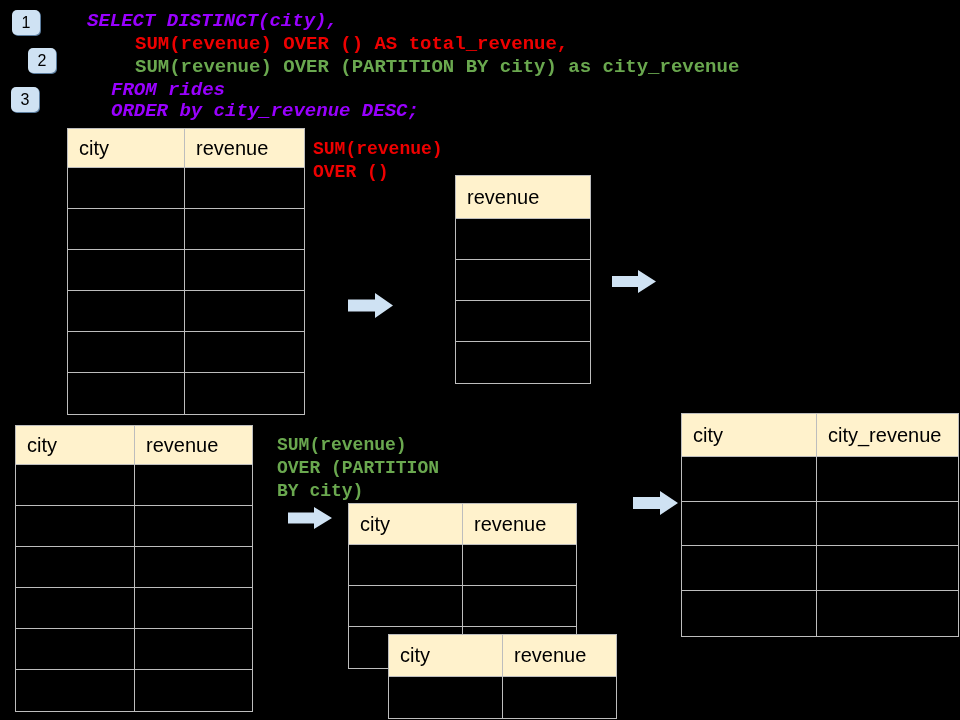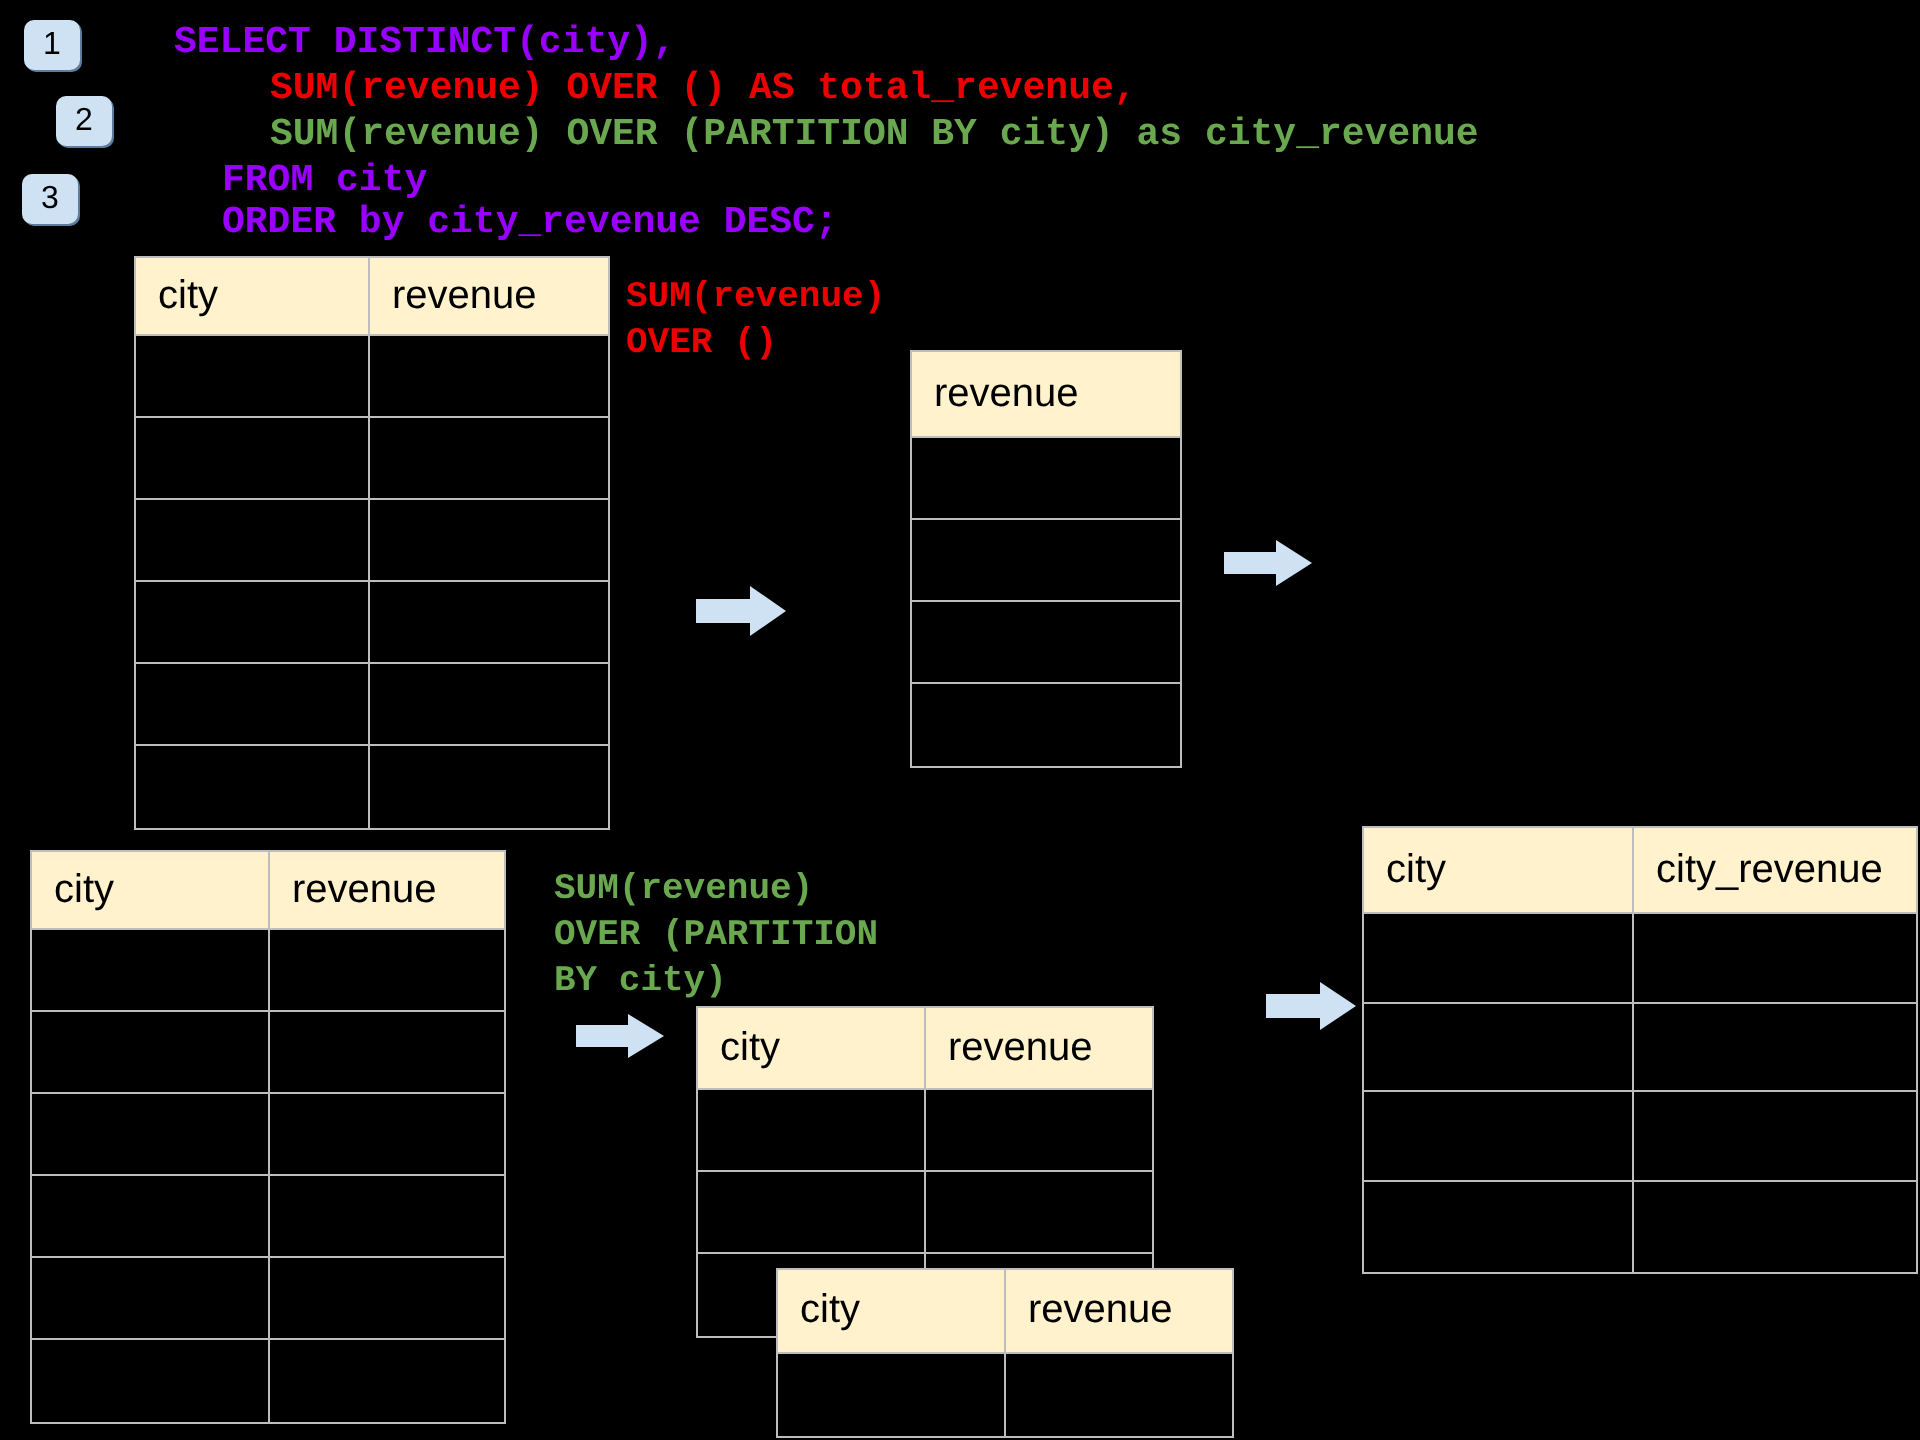"SELECT DISTINCT(city)," .purple { font-style: none -> italic }
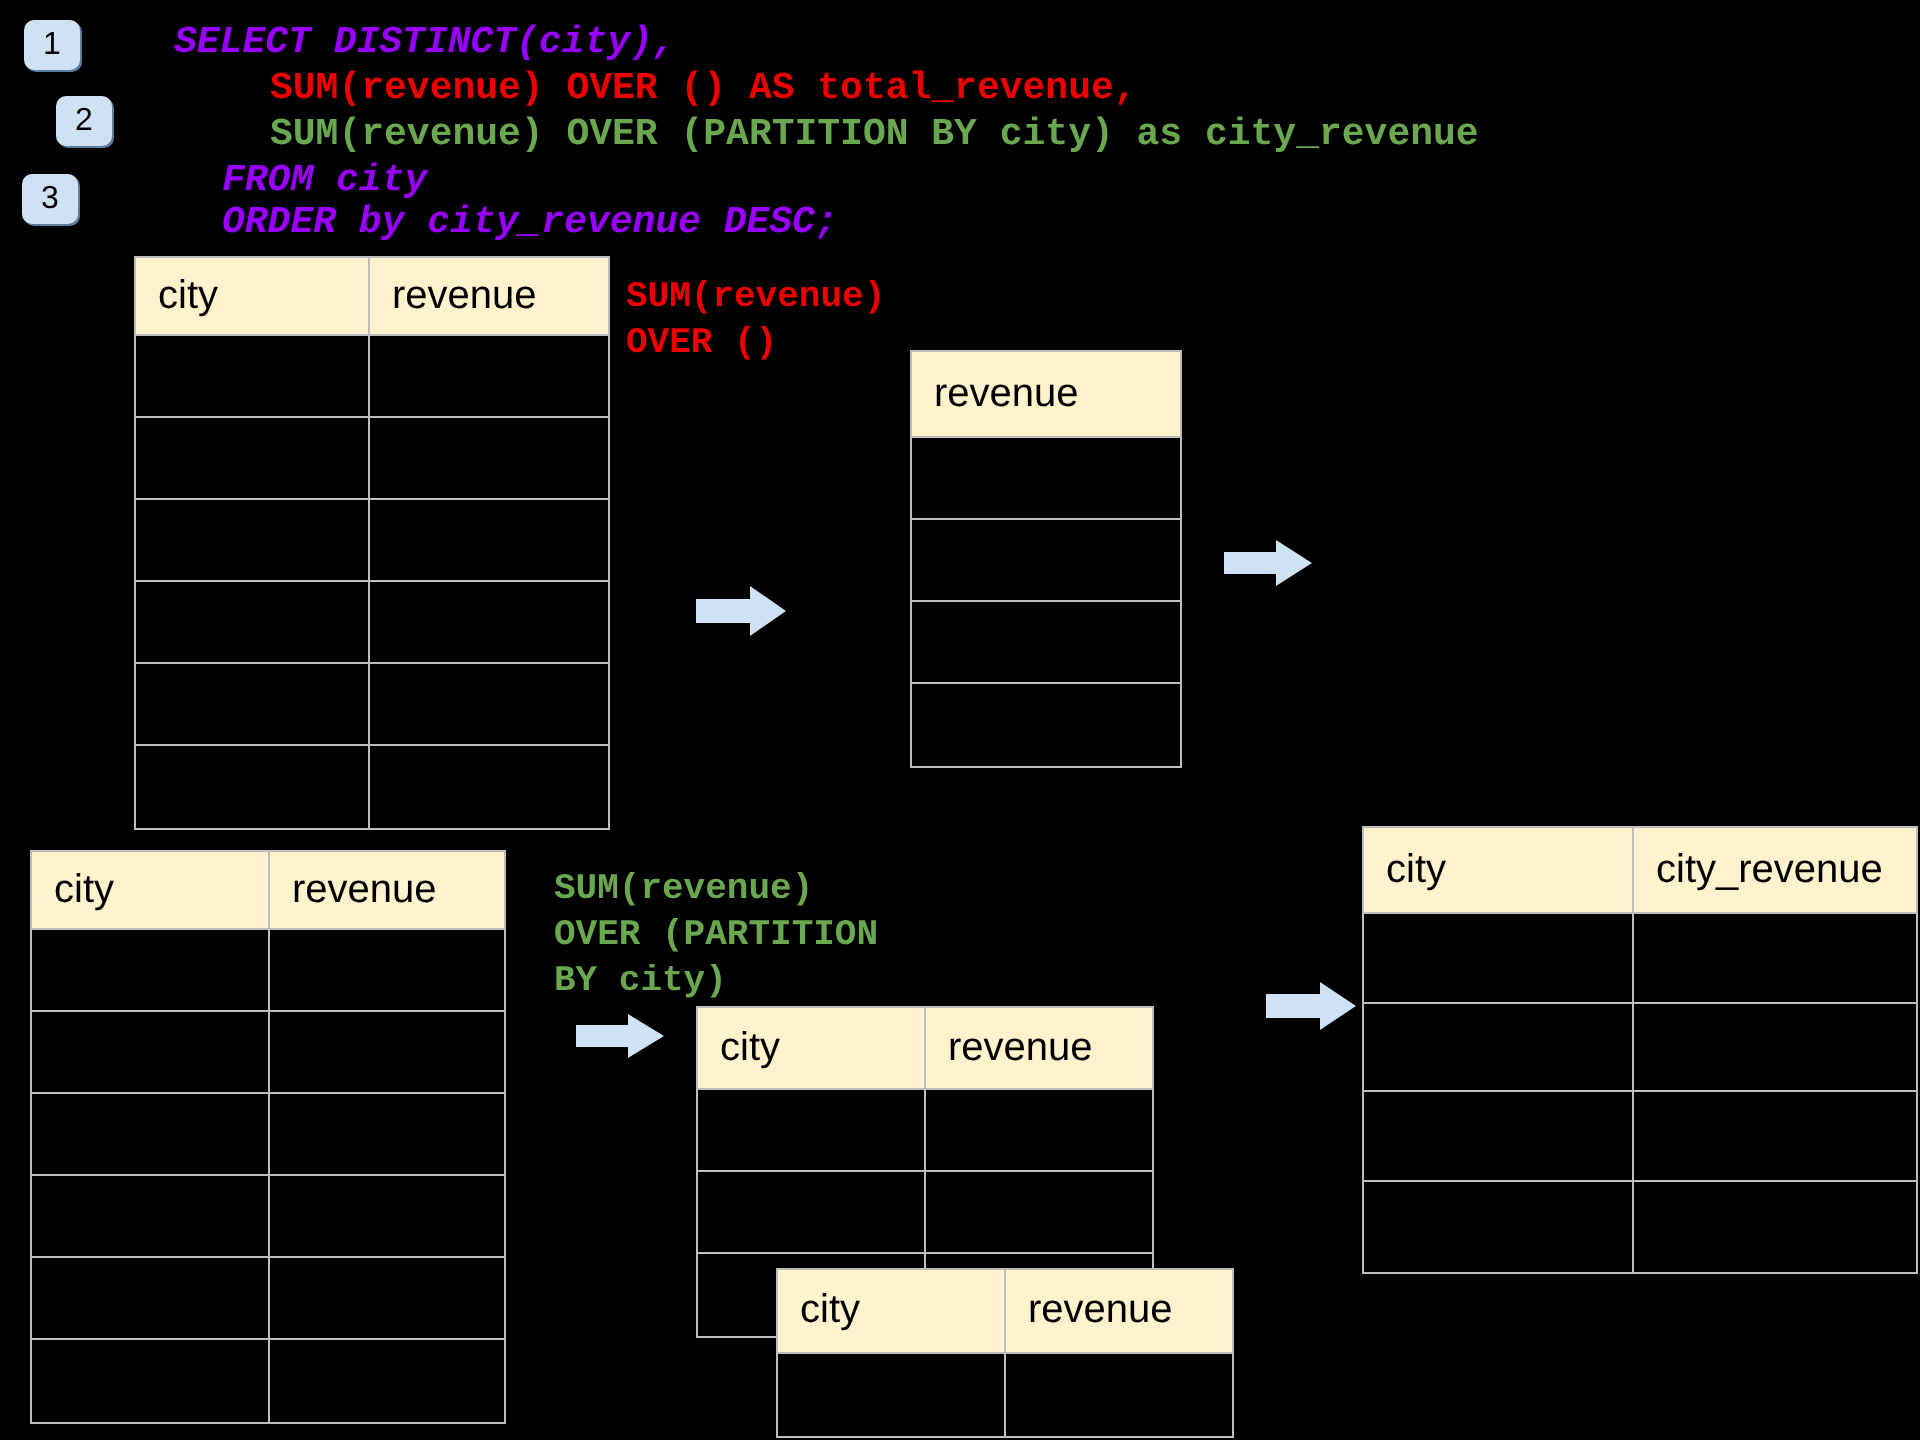"FROM city" div.code { text: city -> rides }
